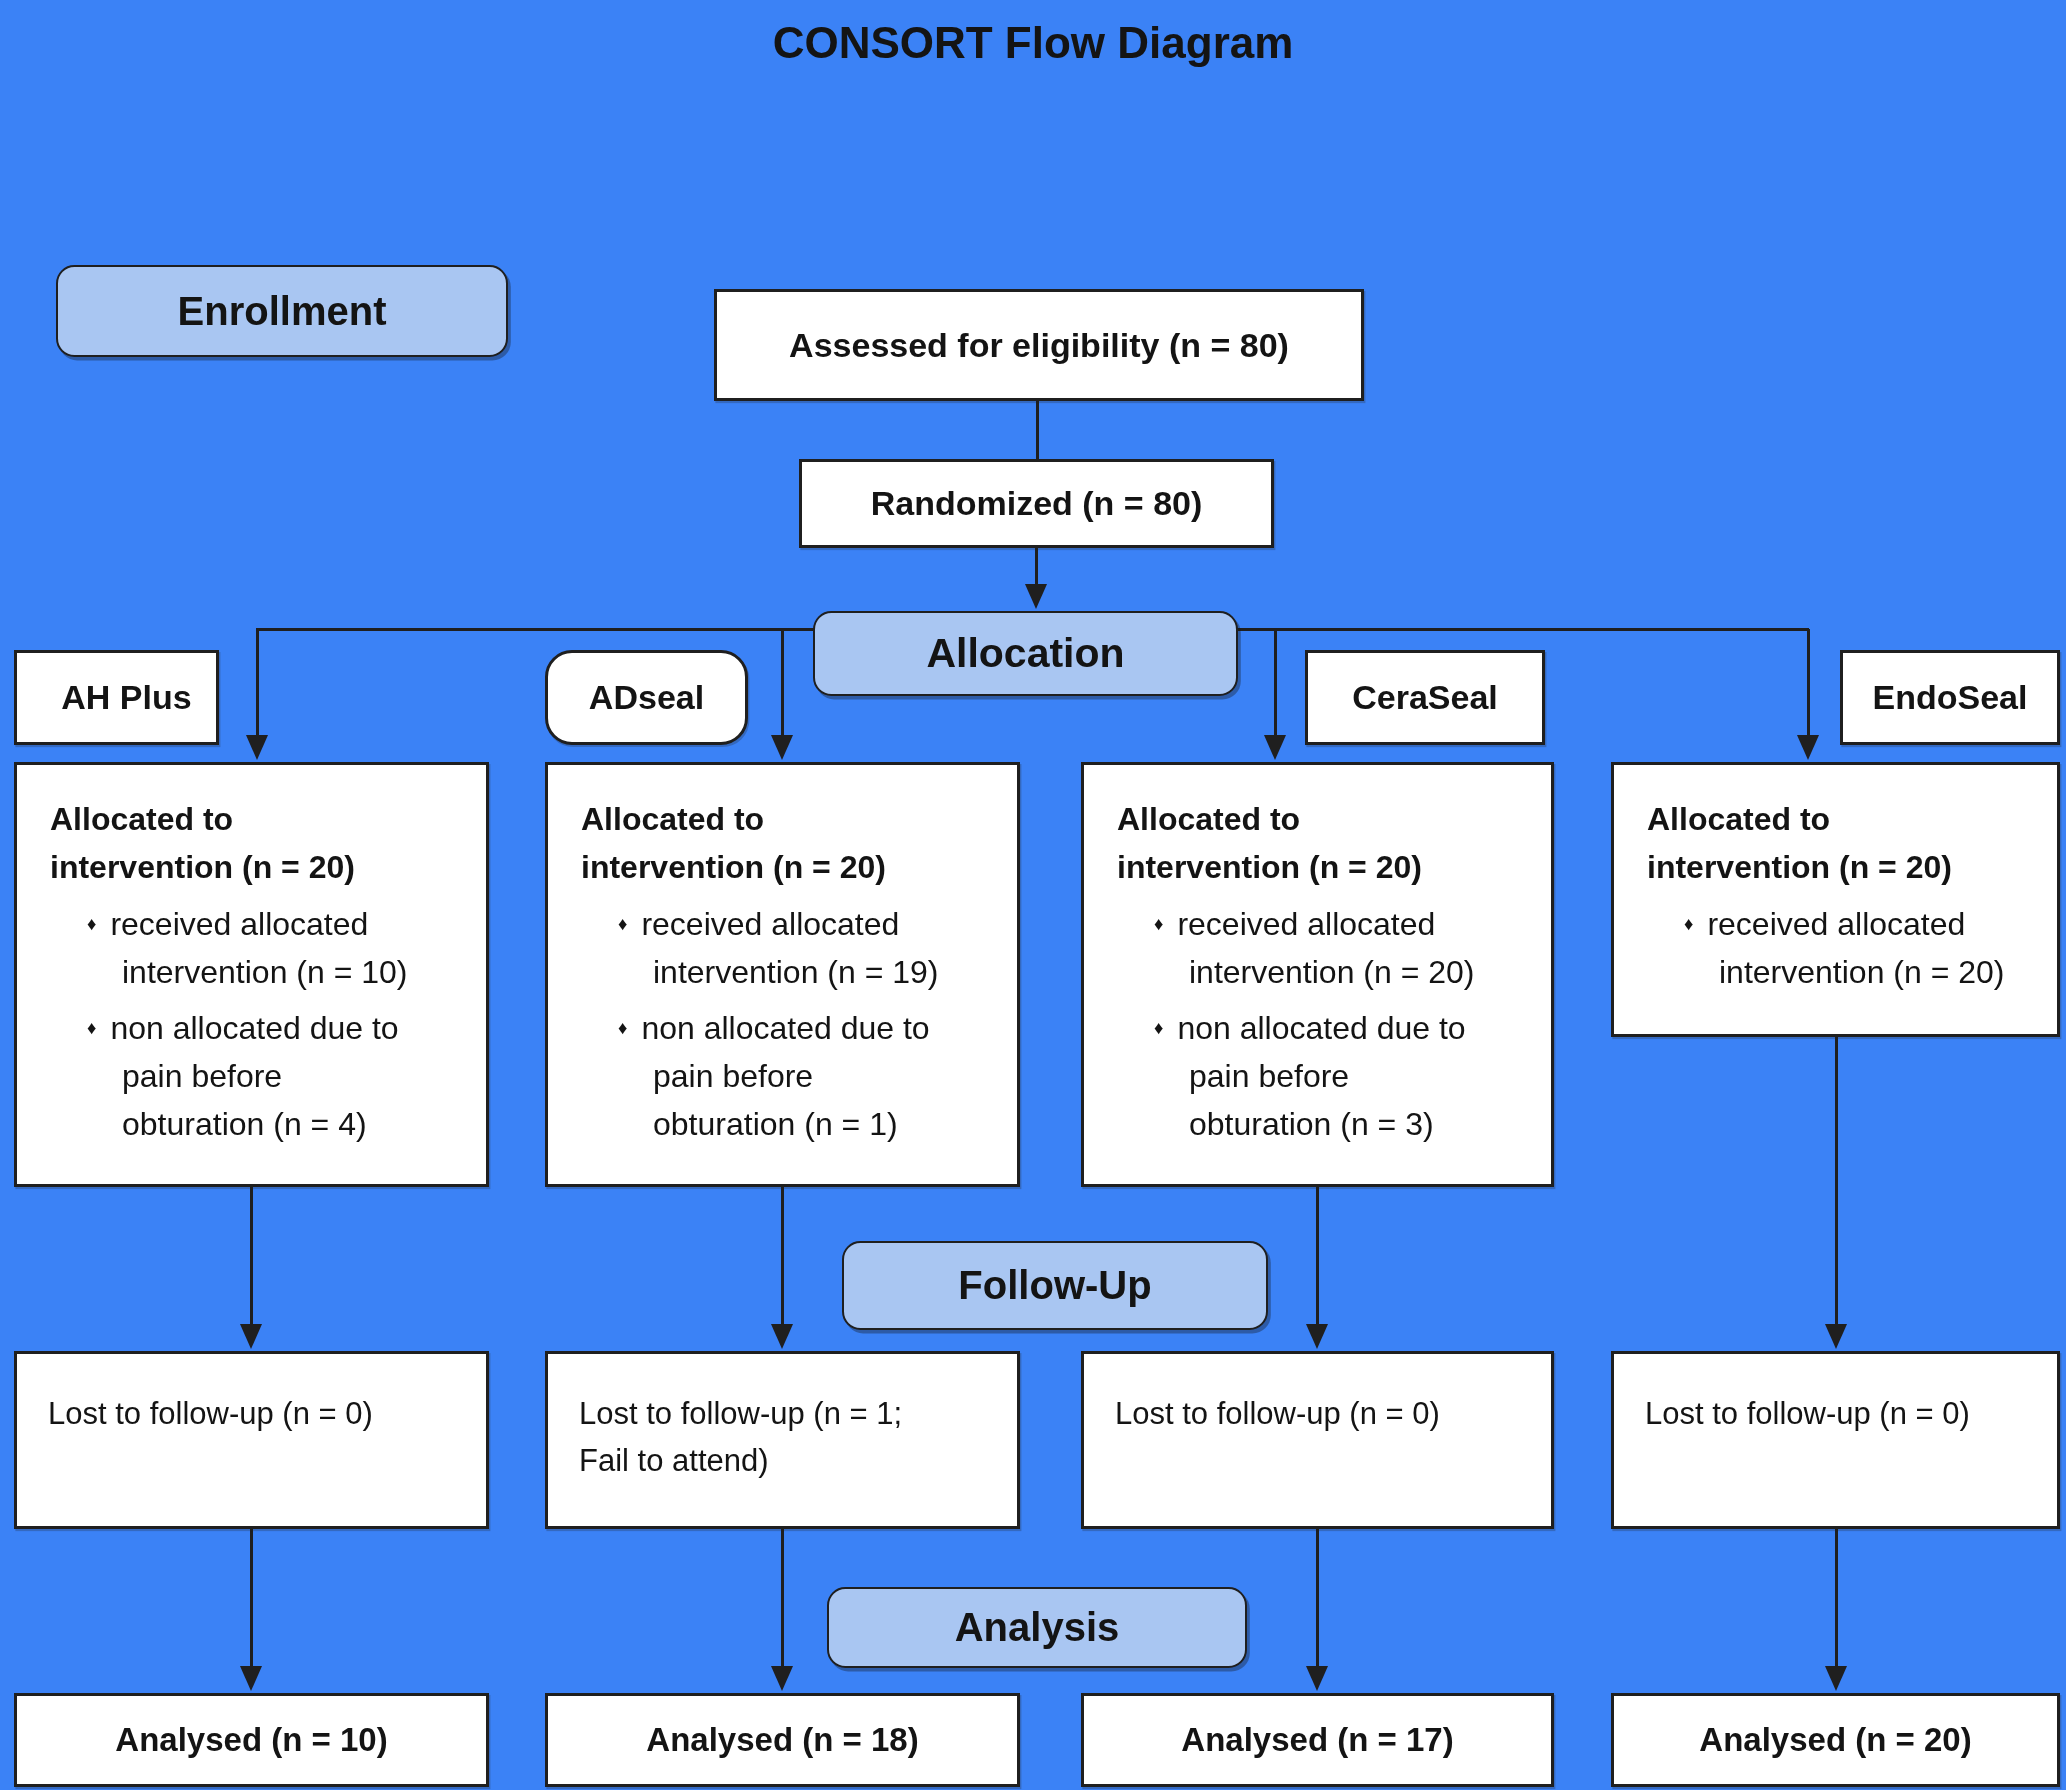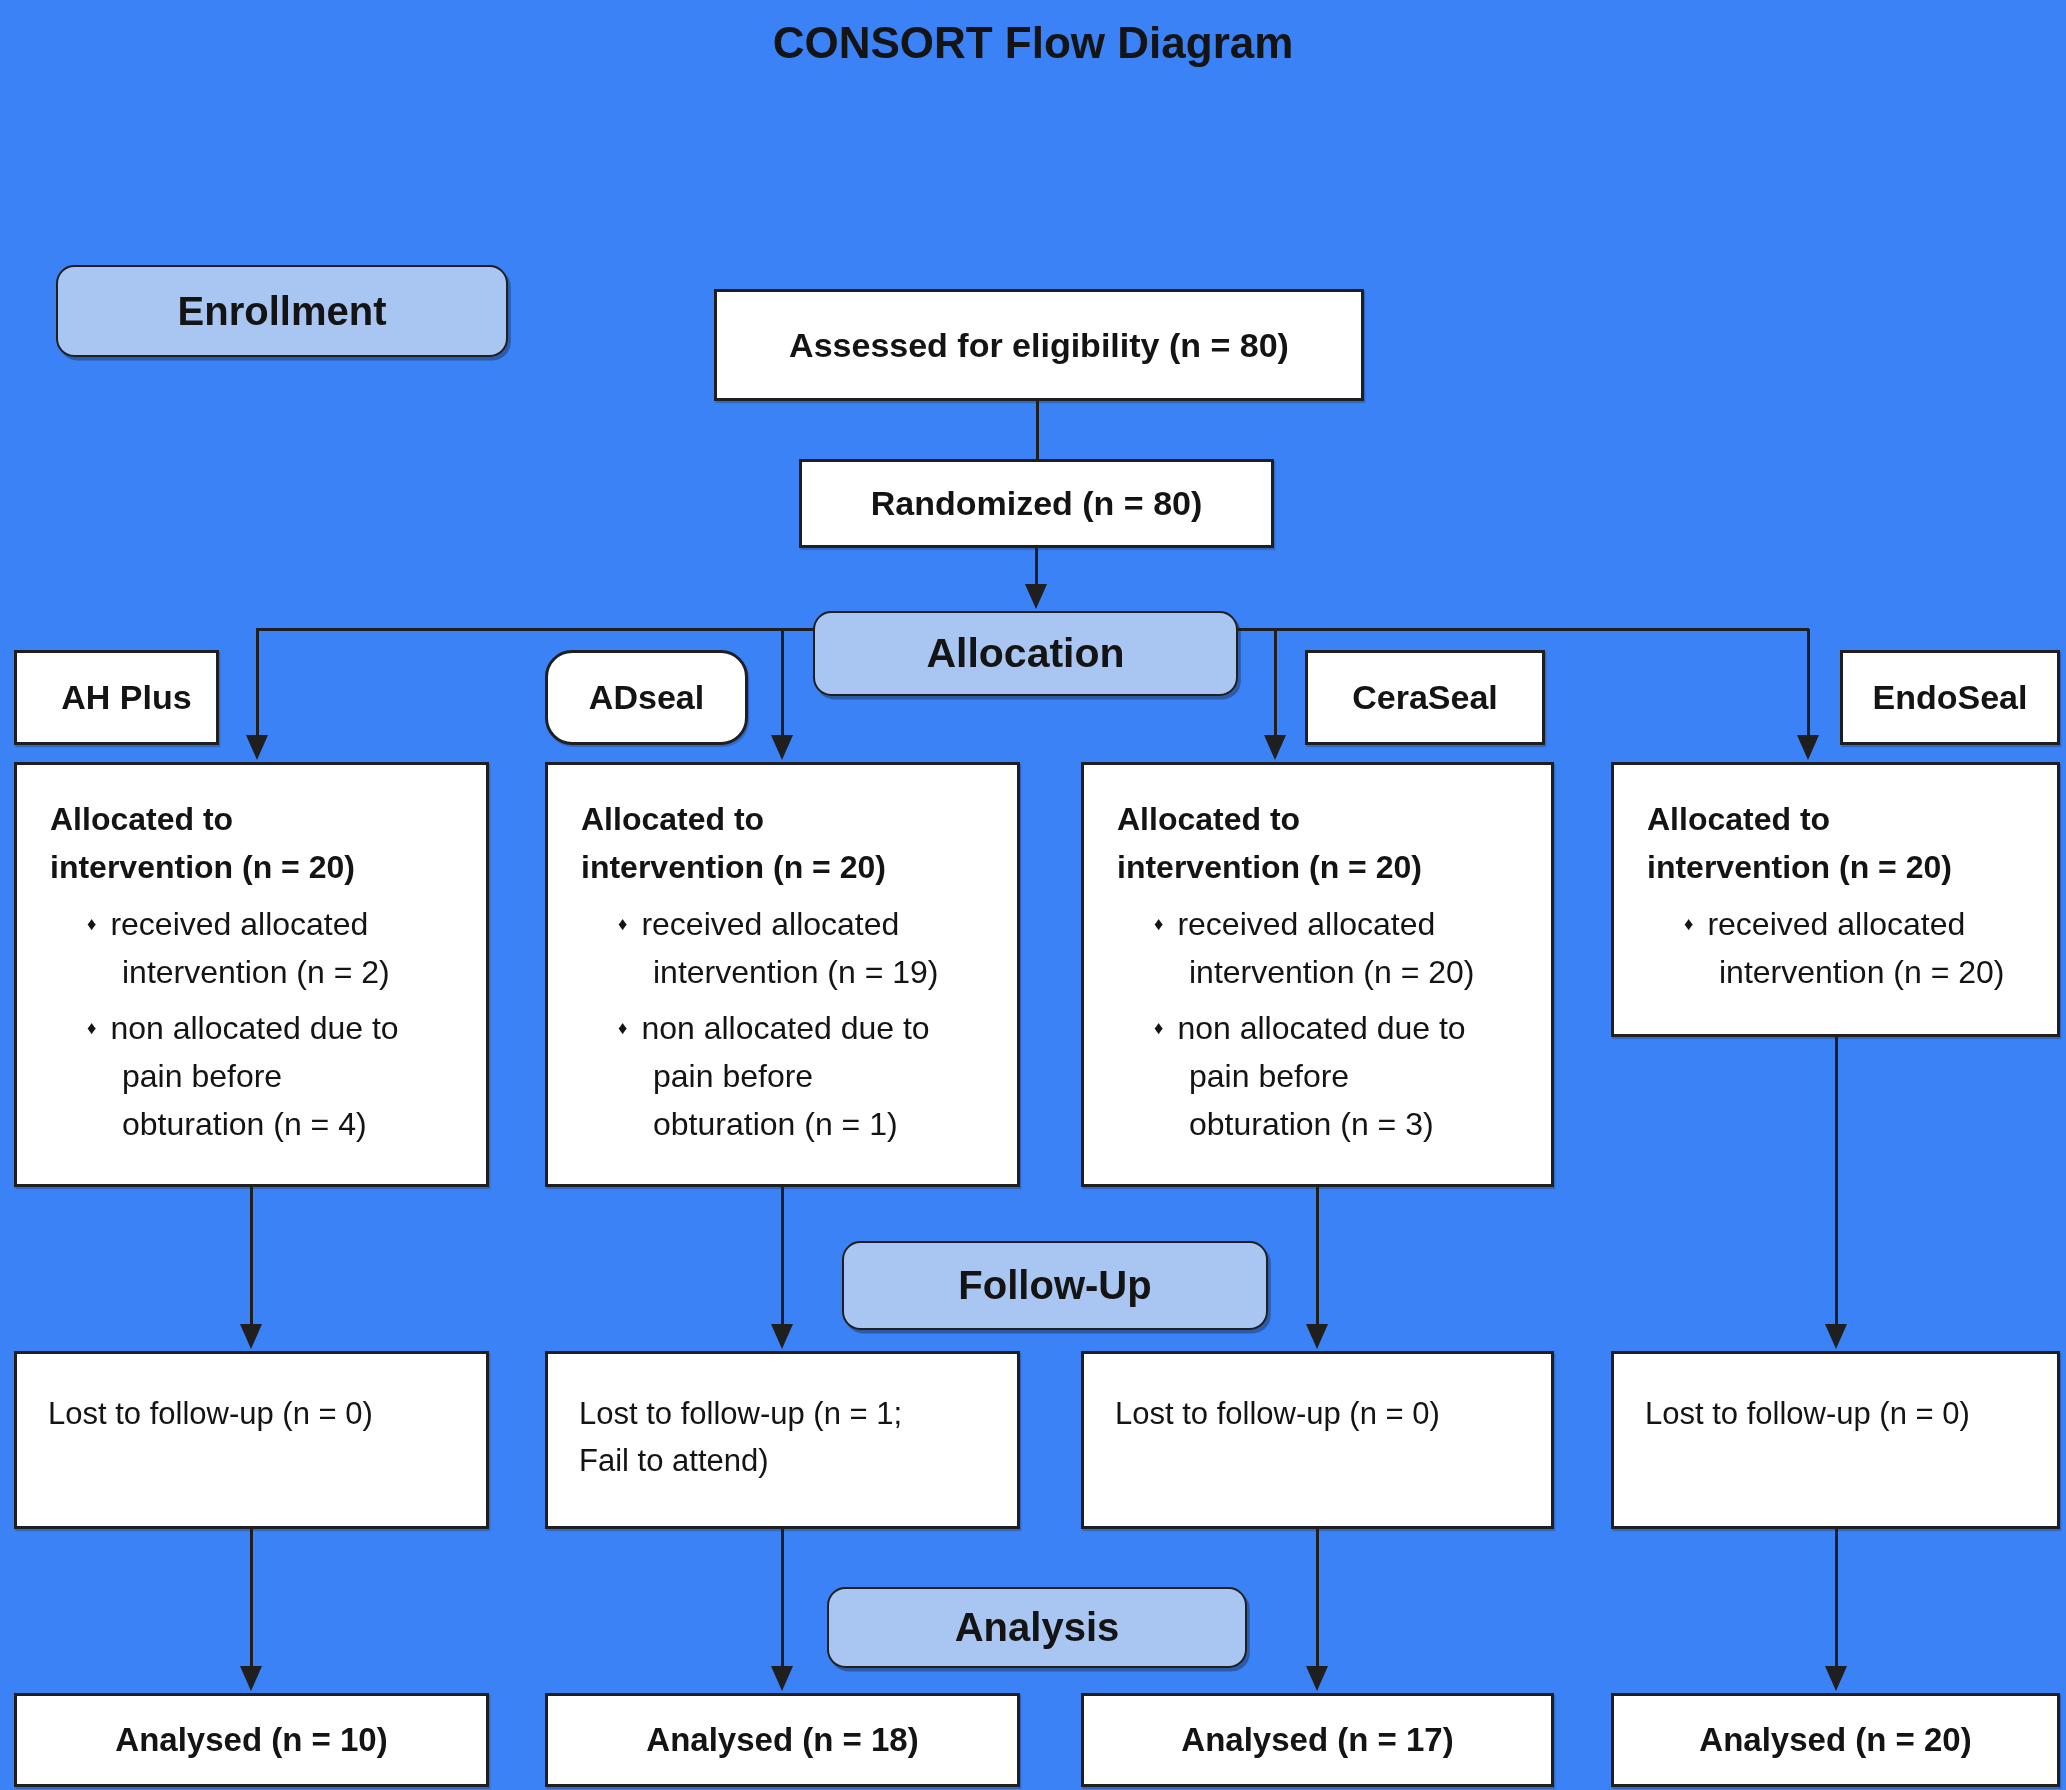"intervention (n = 2)" div.b-cont { text: 2 -> 10 }
